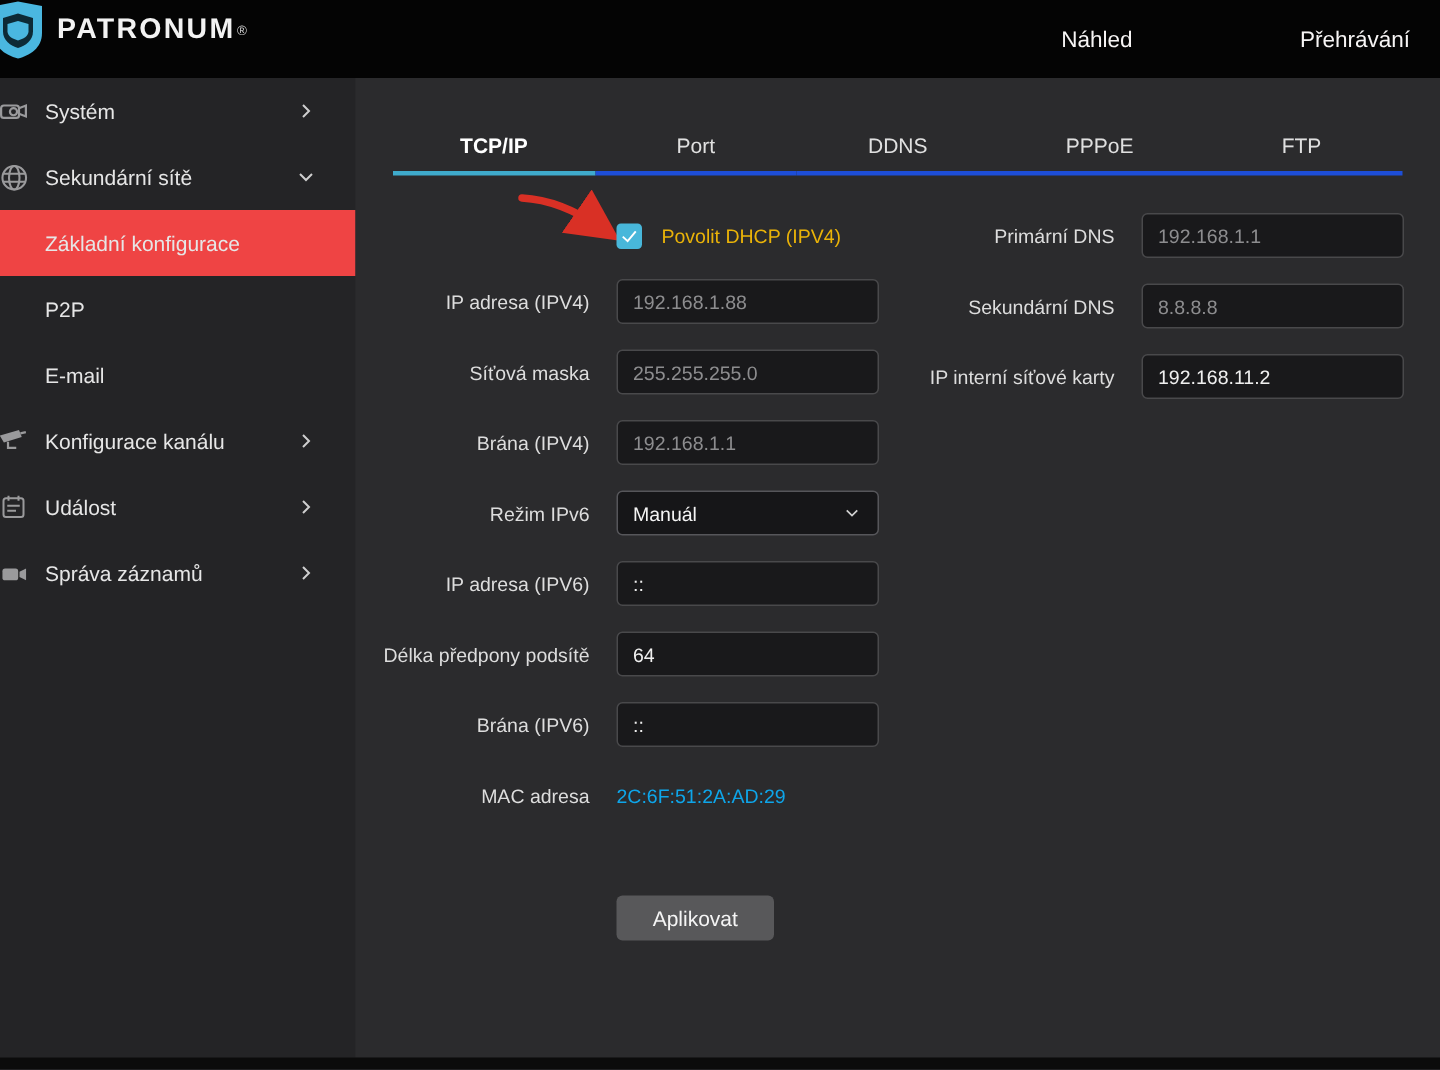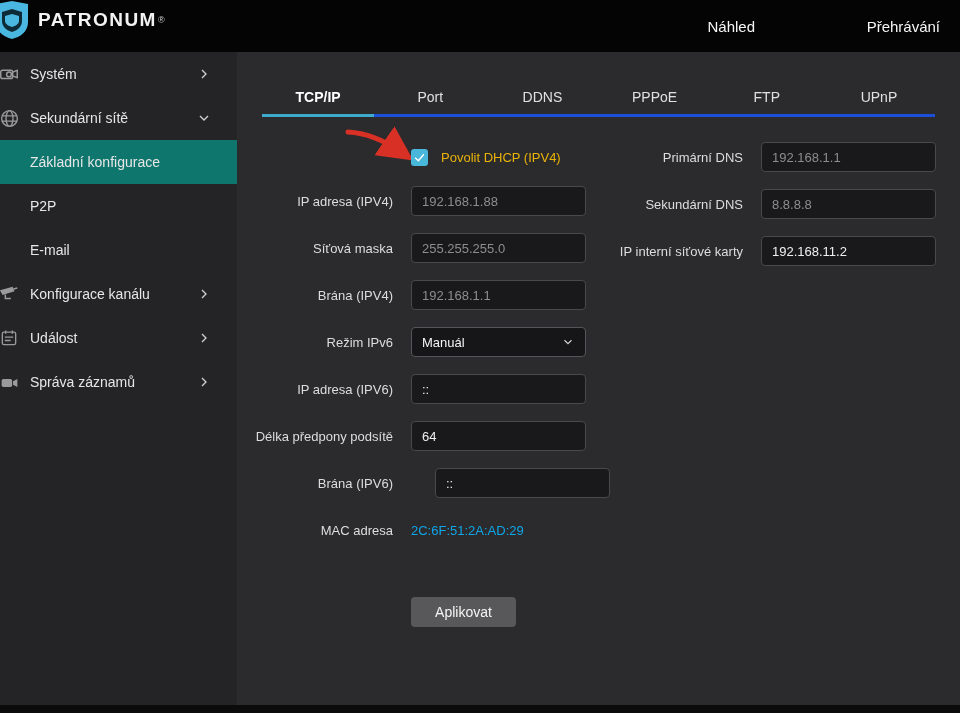"UPnP" div.tab { html: <div>UPnP</div> -> none }
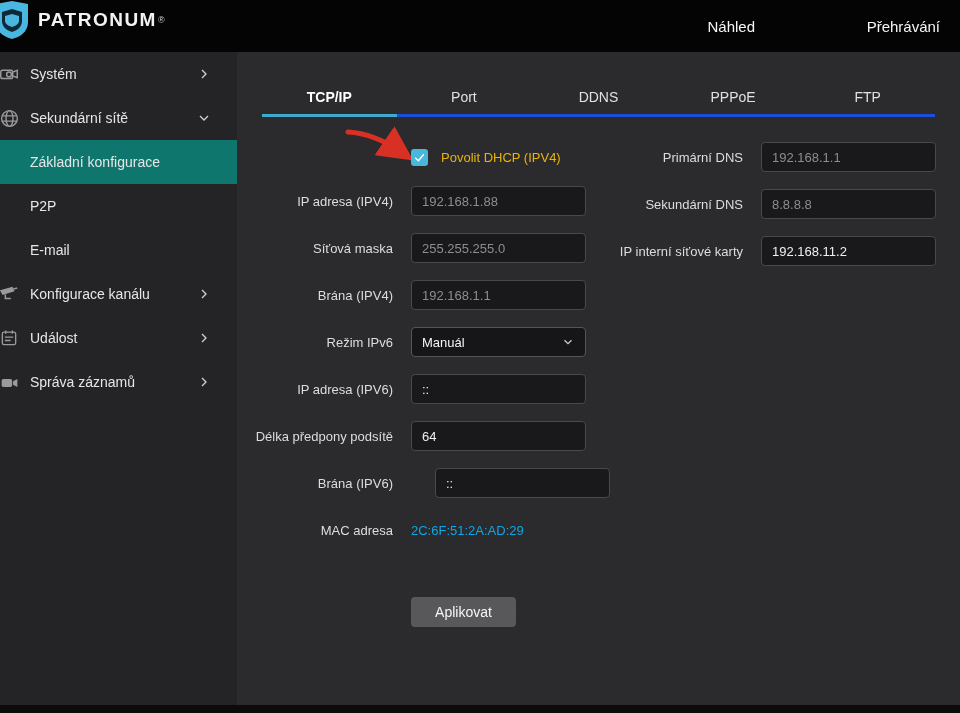"Základní konfigurace" .side-item.selected { background: #0f766e -> #ef4444 }
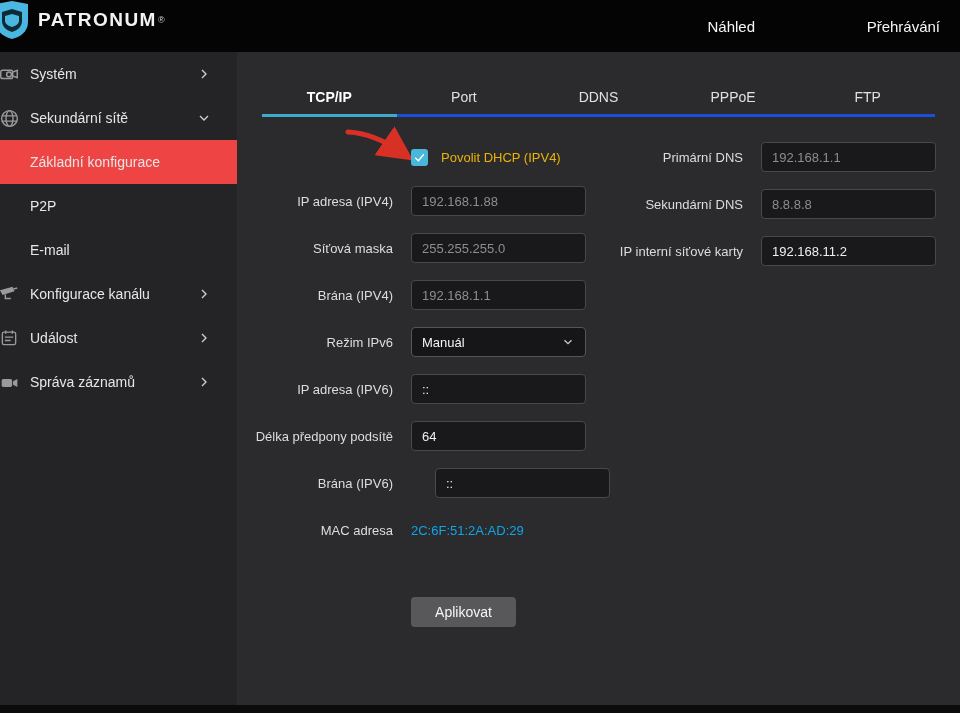"Brána (IPV6)" div.frow { gap: 24px -> none }
